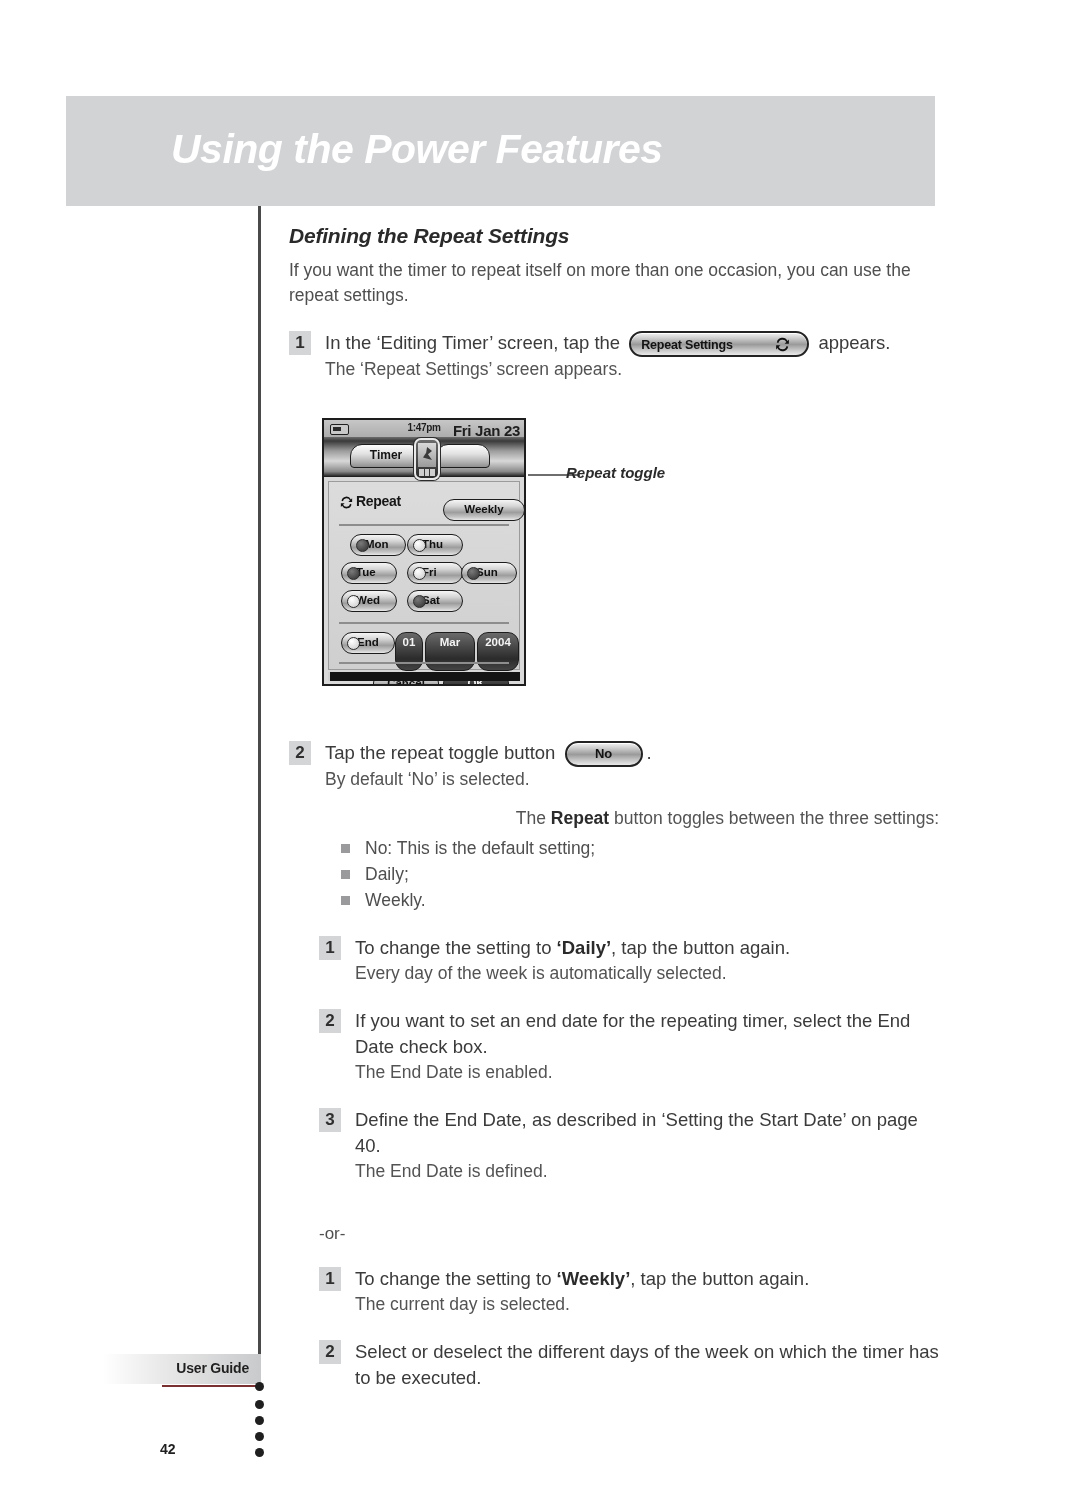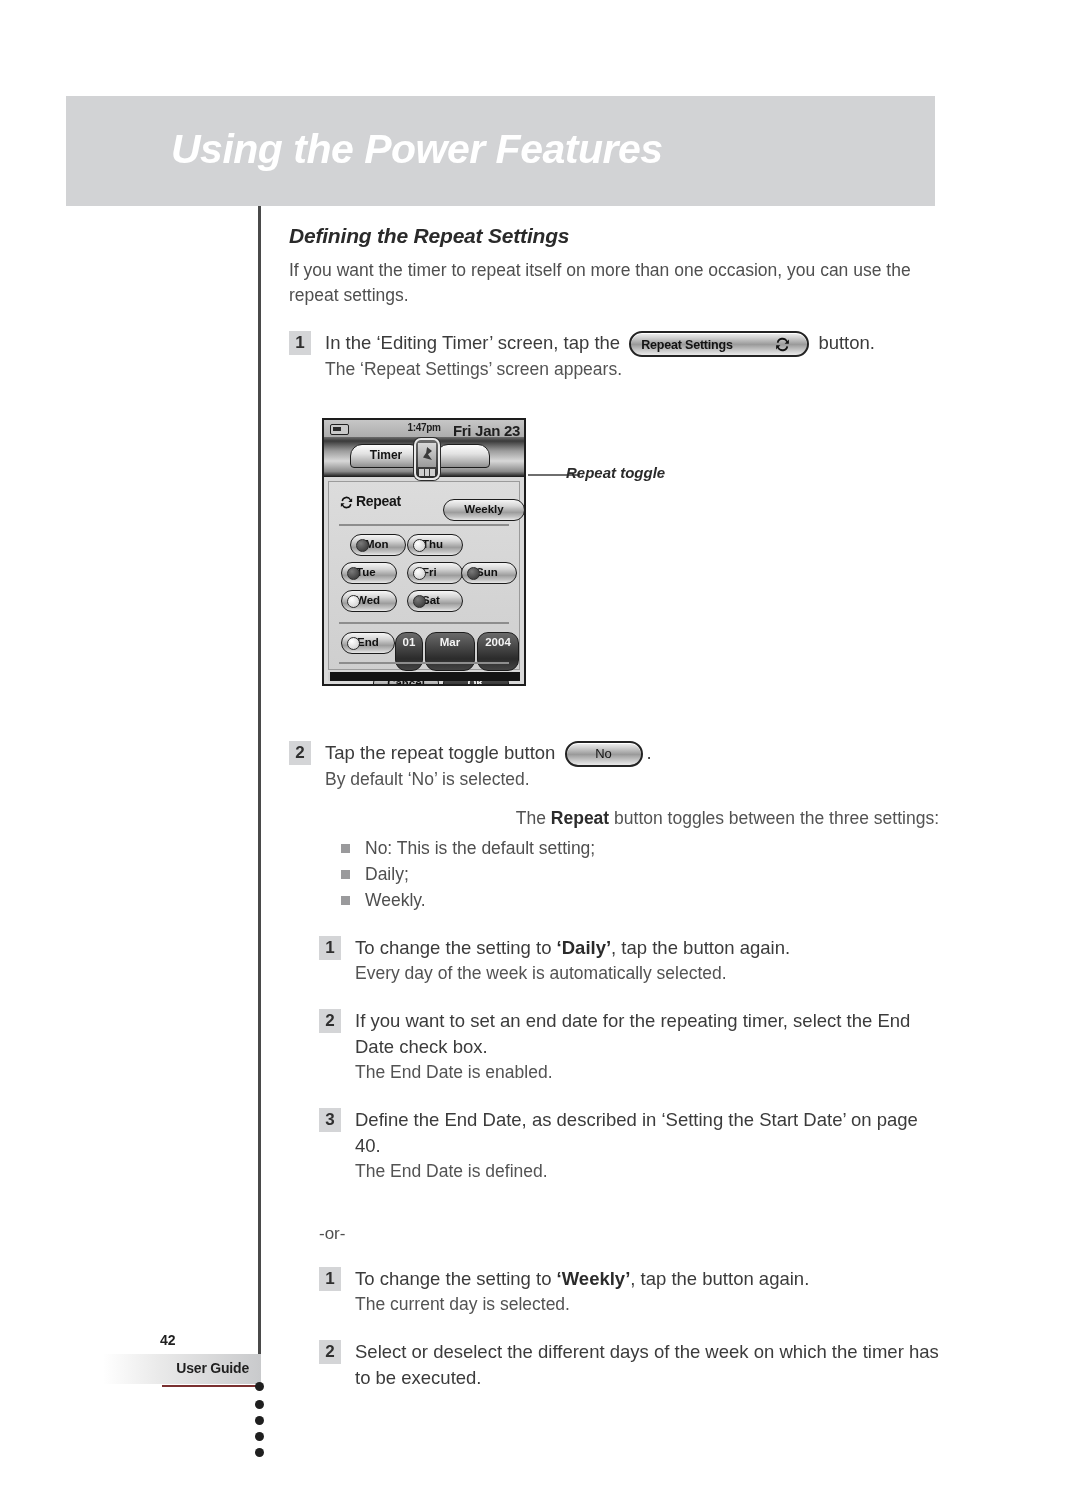"button." span { text: button -> appears }
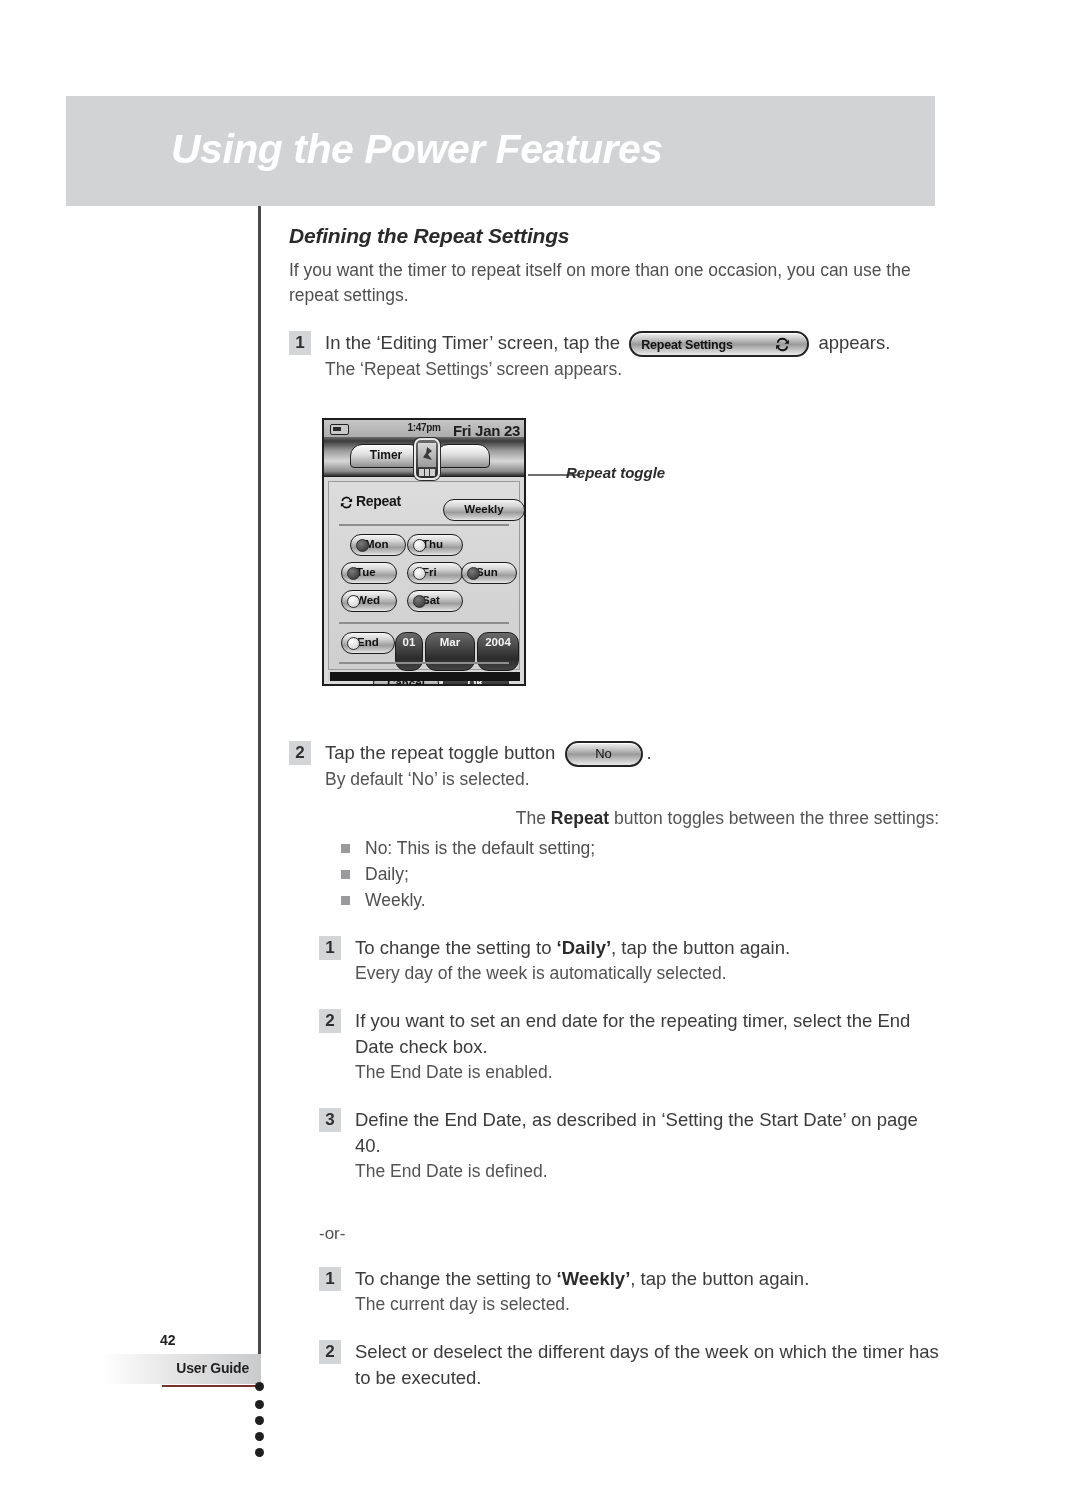"No" .inline-btn.no-btn .lbl { font-weight: normal -> bold }
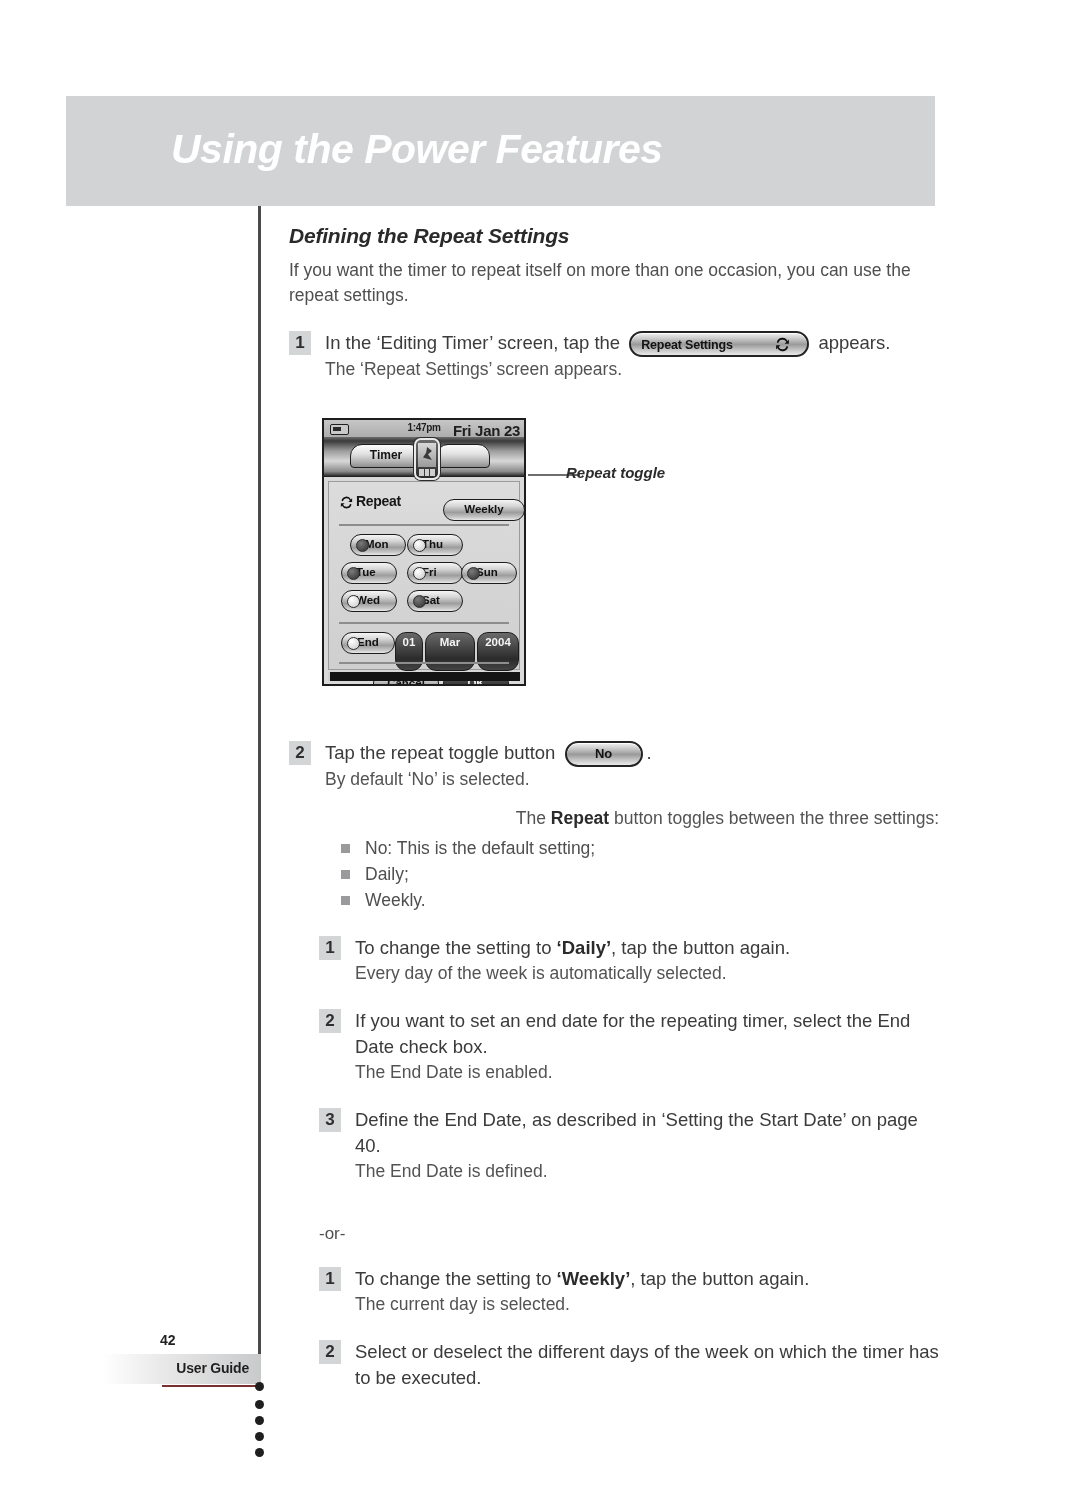"42" .page-num { top: 1332px -> 1441px }
